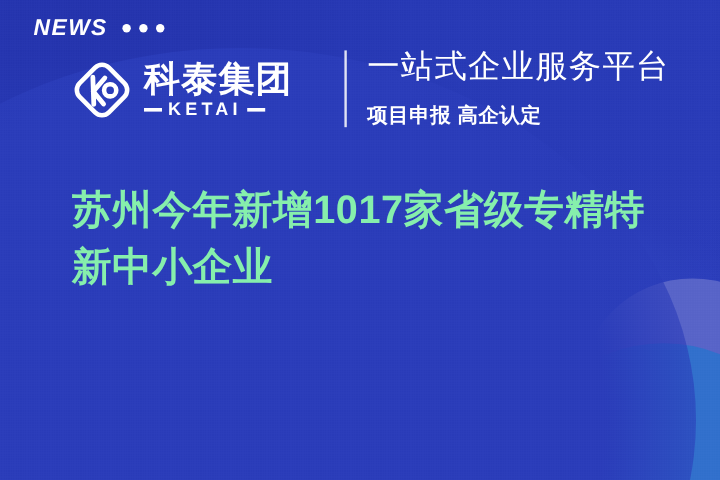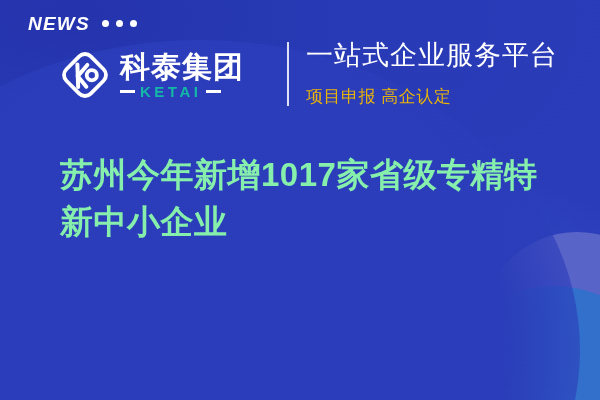"KETAI" .brand-en { color: #14b8a6 -> #ffffff }
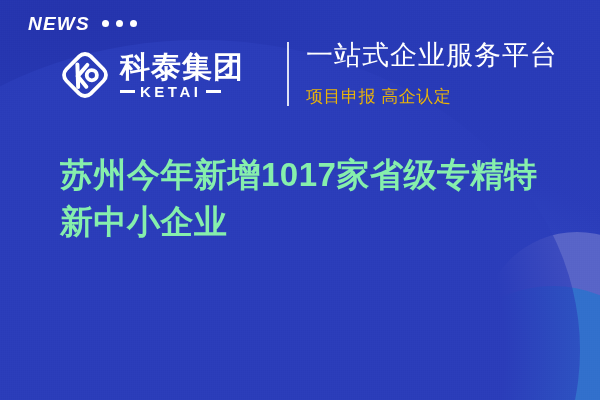"项目申报 高企认定" .tagline-sub { color: #eab308 -> #ffffff; font-weight: normal -> bold }
